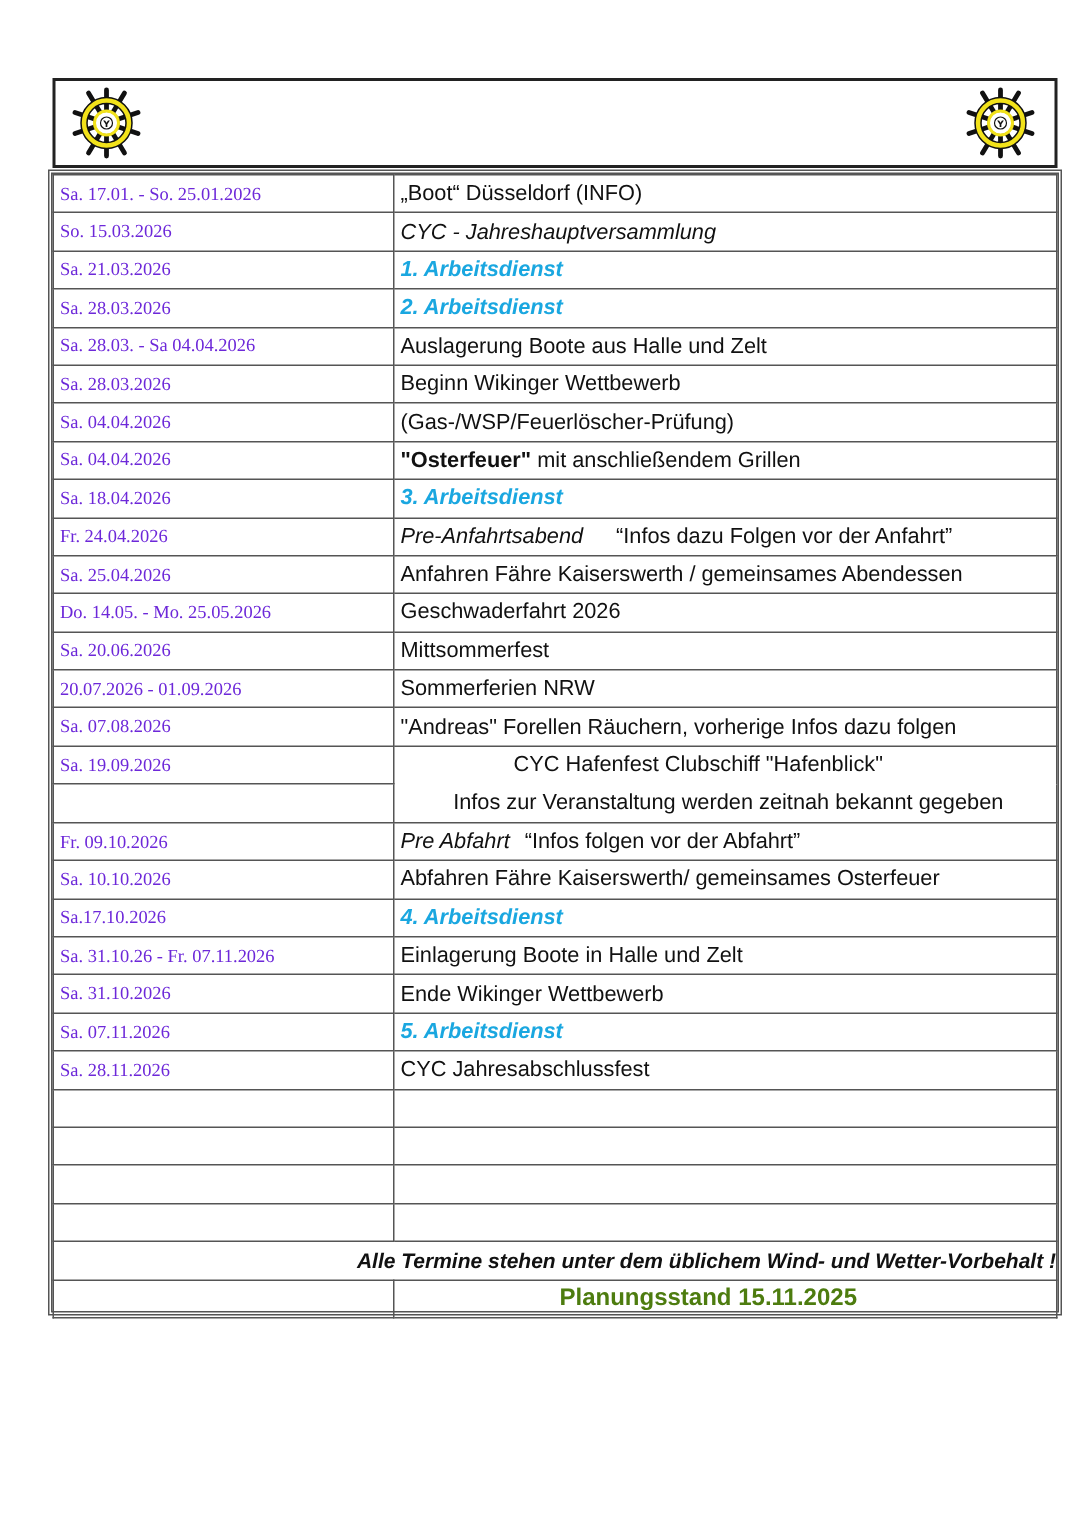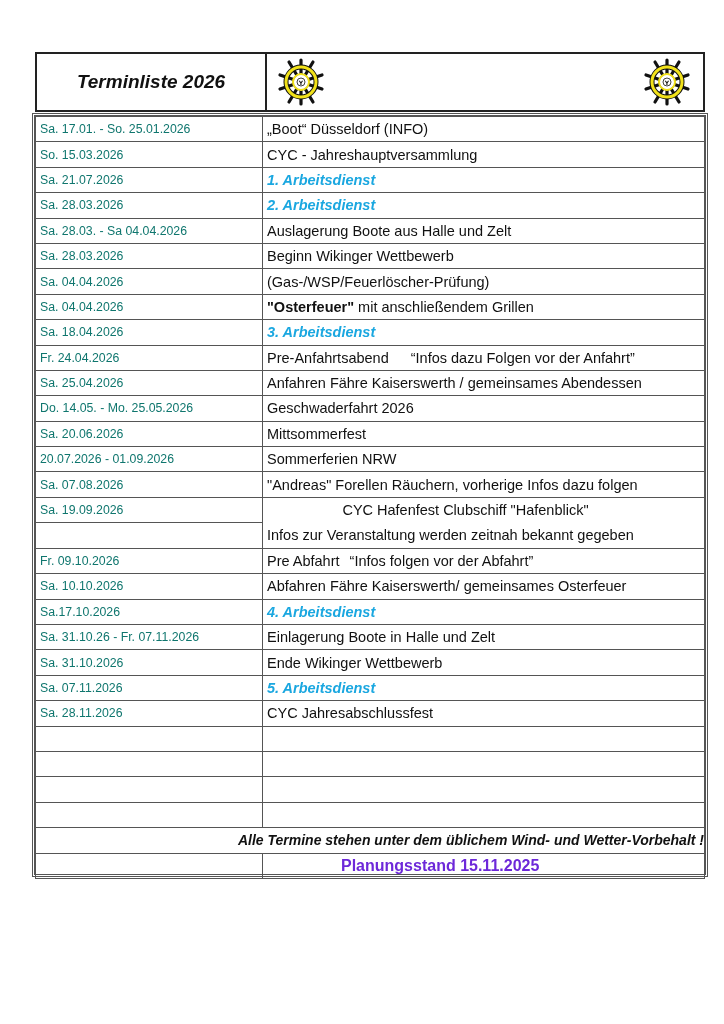"Terminliste 2026" div.header-left { html: <div>Terminliste 2026</div> -> none }
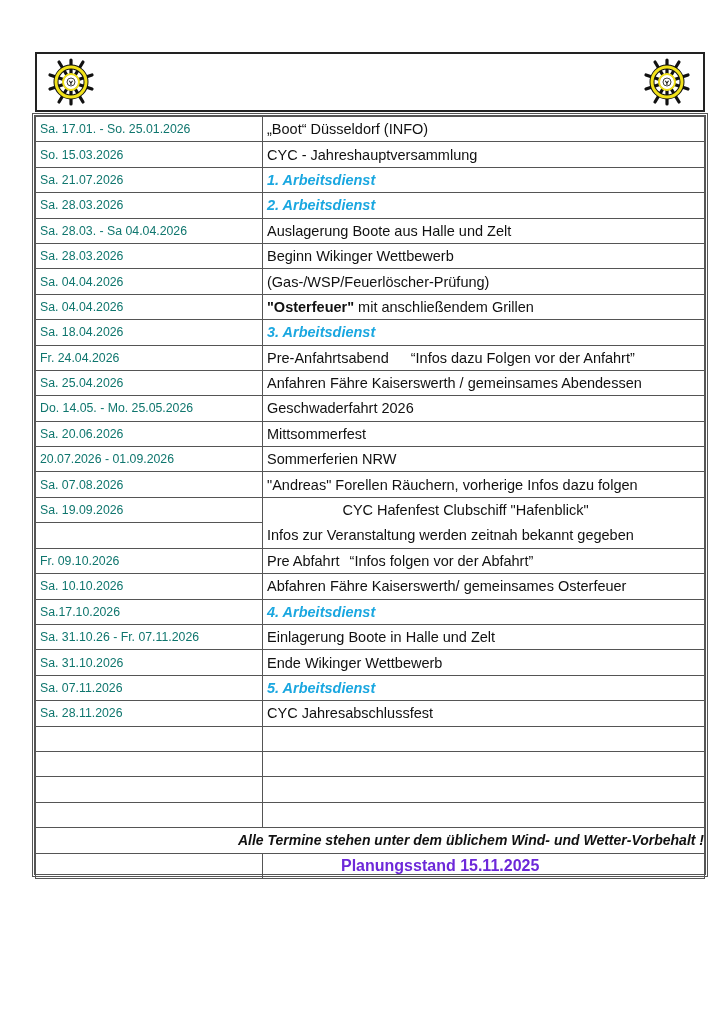"Sa. 17.01. - So. 25.01.2026" td.date { color: #0f766e -> #6d28d9; font-family: Liberation Sans, sans-serif -> Liberation Serif, serif }
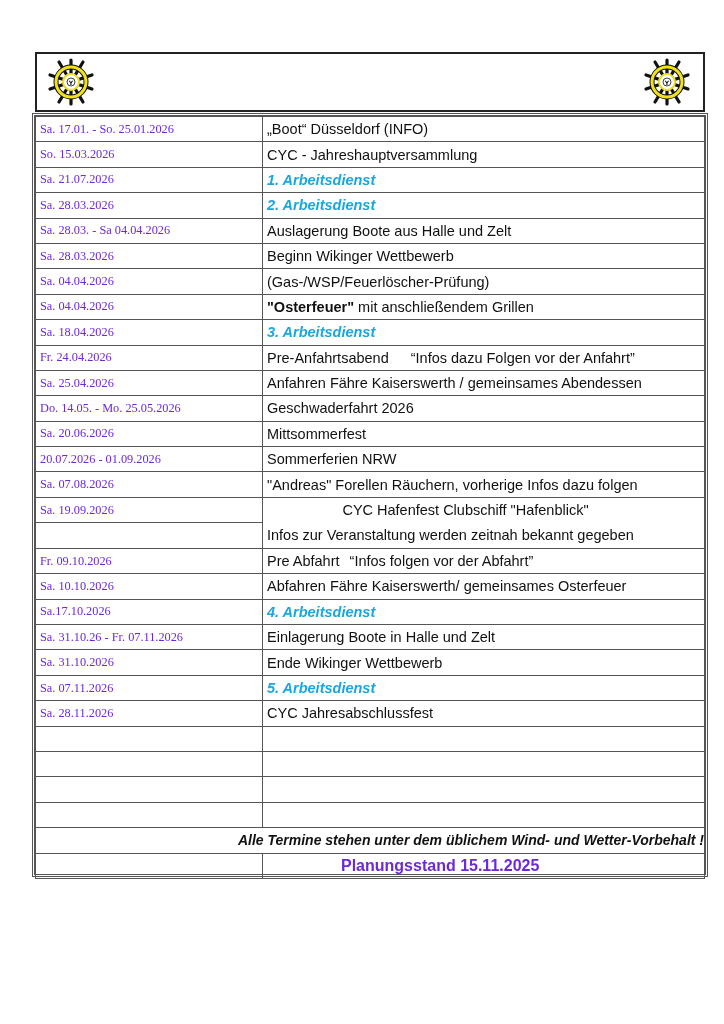"CYC - Jahreshauptversammlung" .it { font-style: none -> italic }
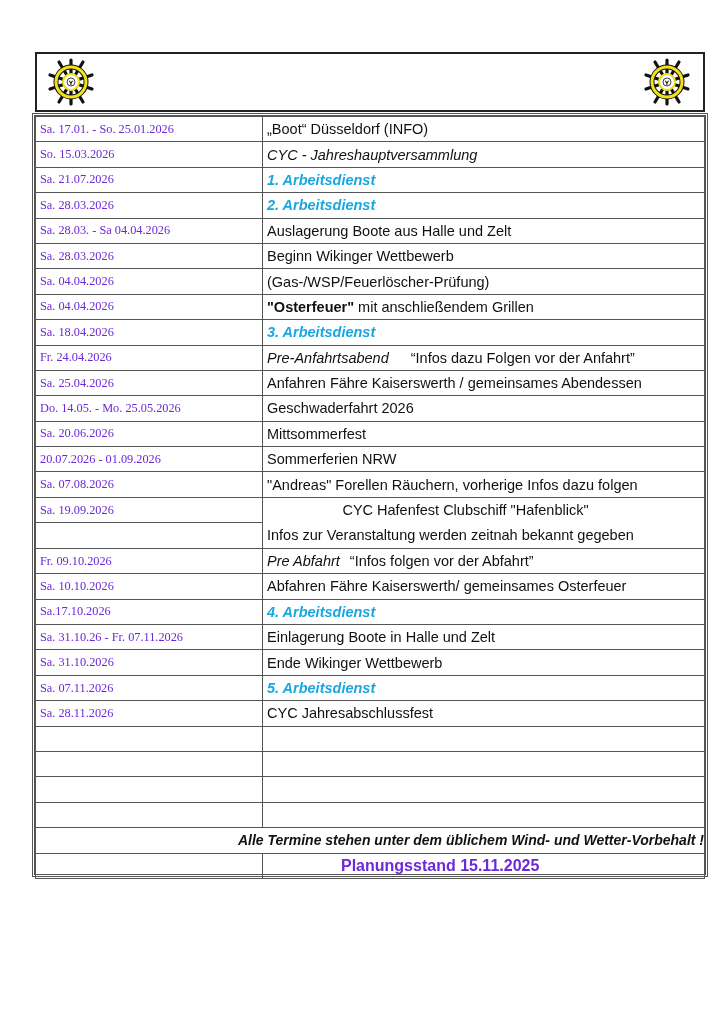"Sa. 21.07.2026" td.date { text: 21.07.2026 -> 21.03.2026 }
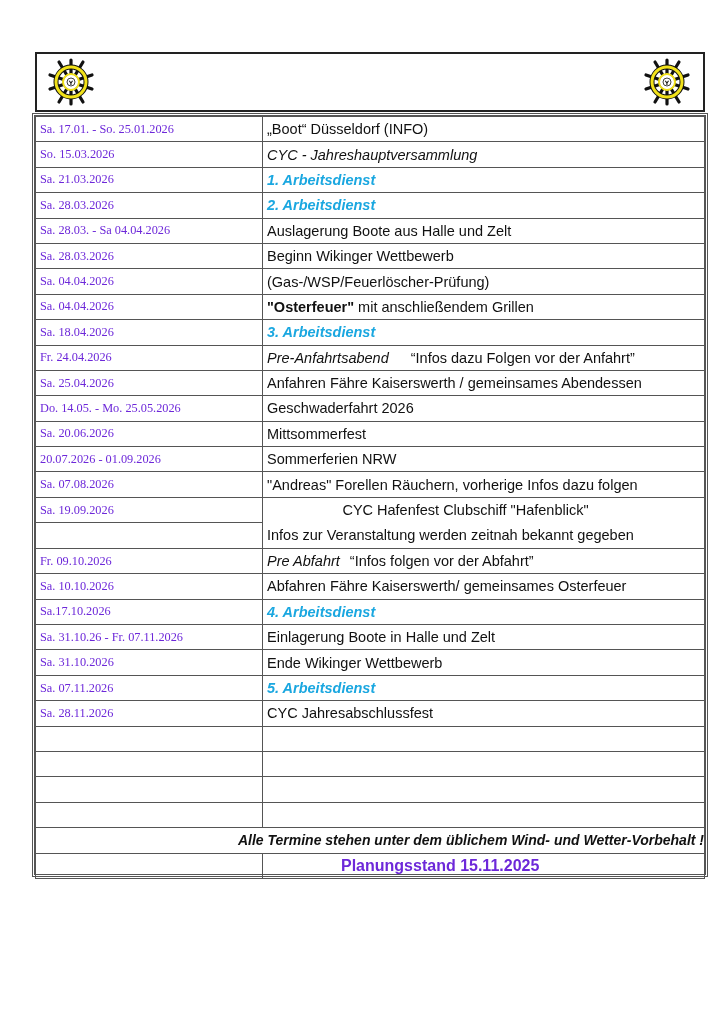"Infos zur Veranstaltung werden zeitnah" .hafen-line2 { text-align: none -> center }
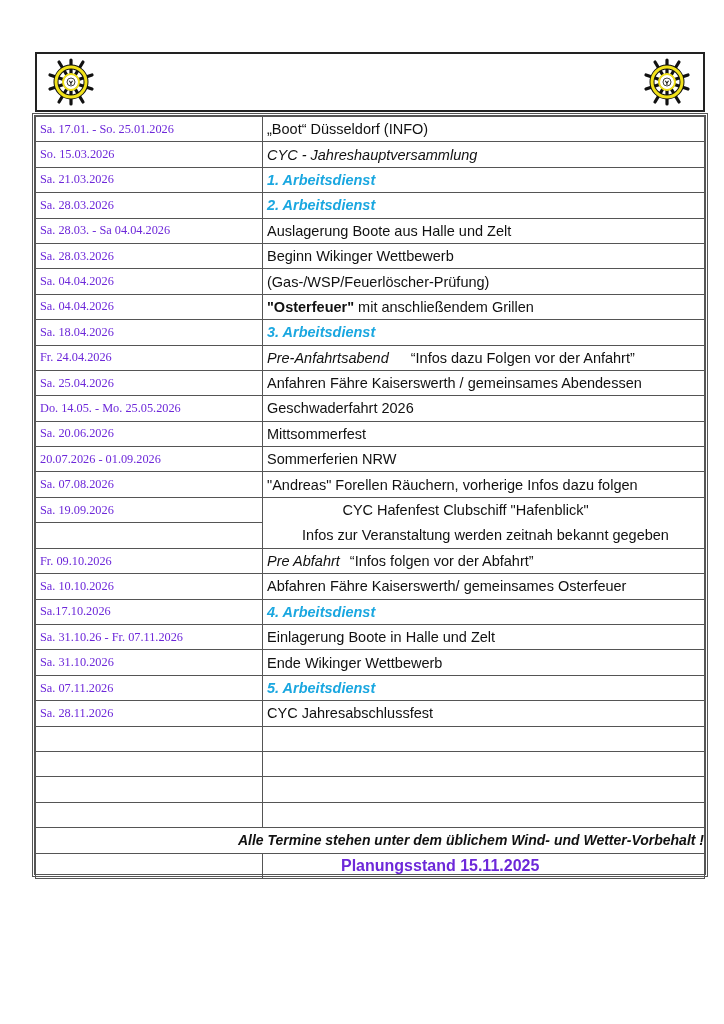"Planungsstand 15.11.2025" .planung { color: #6d28d9 -> #4d7c0f; padding-left: 78px -> 110px }
